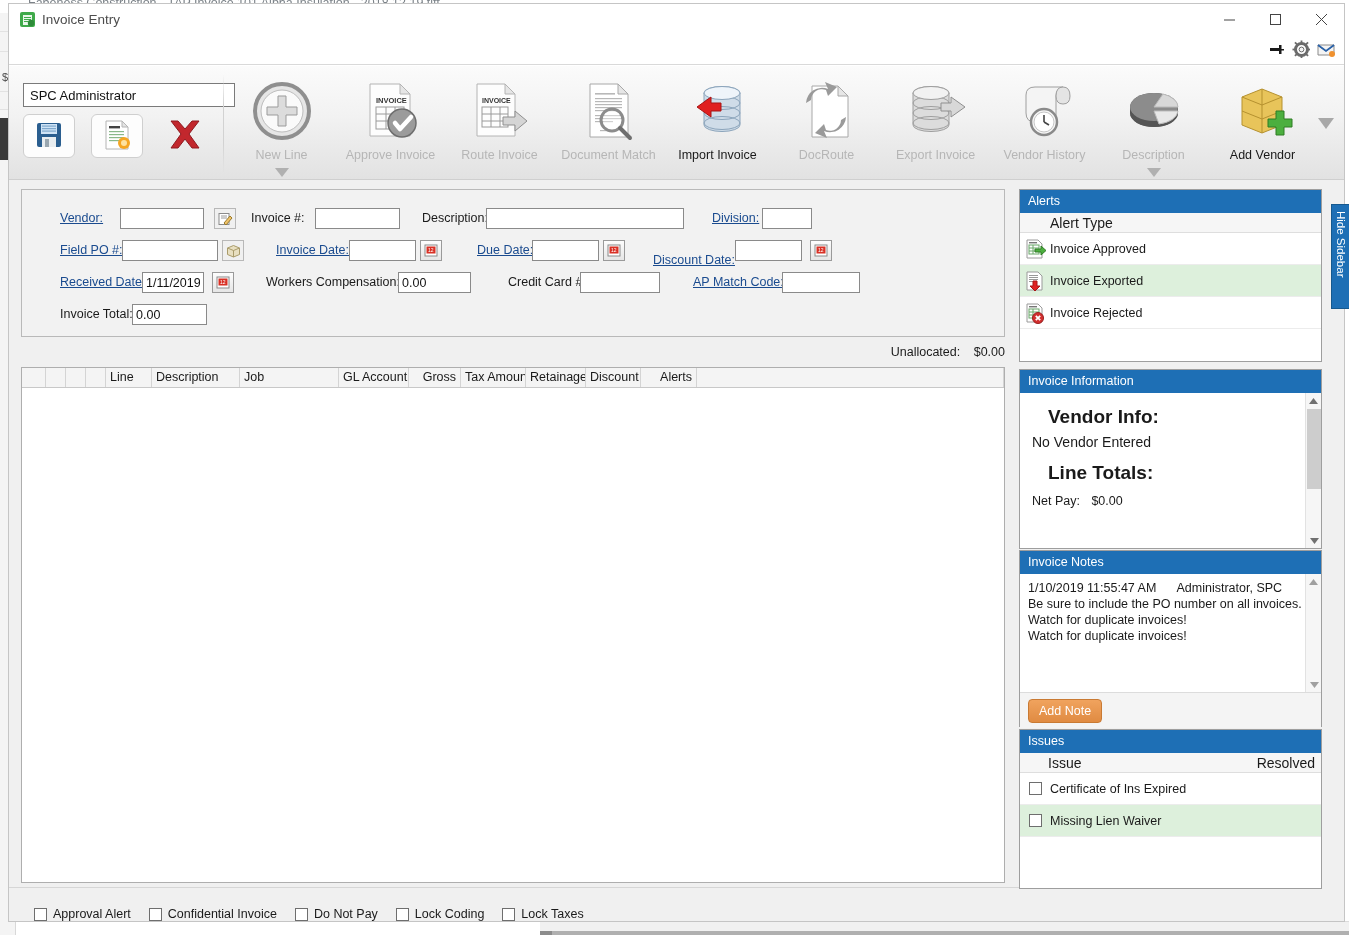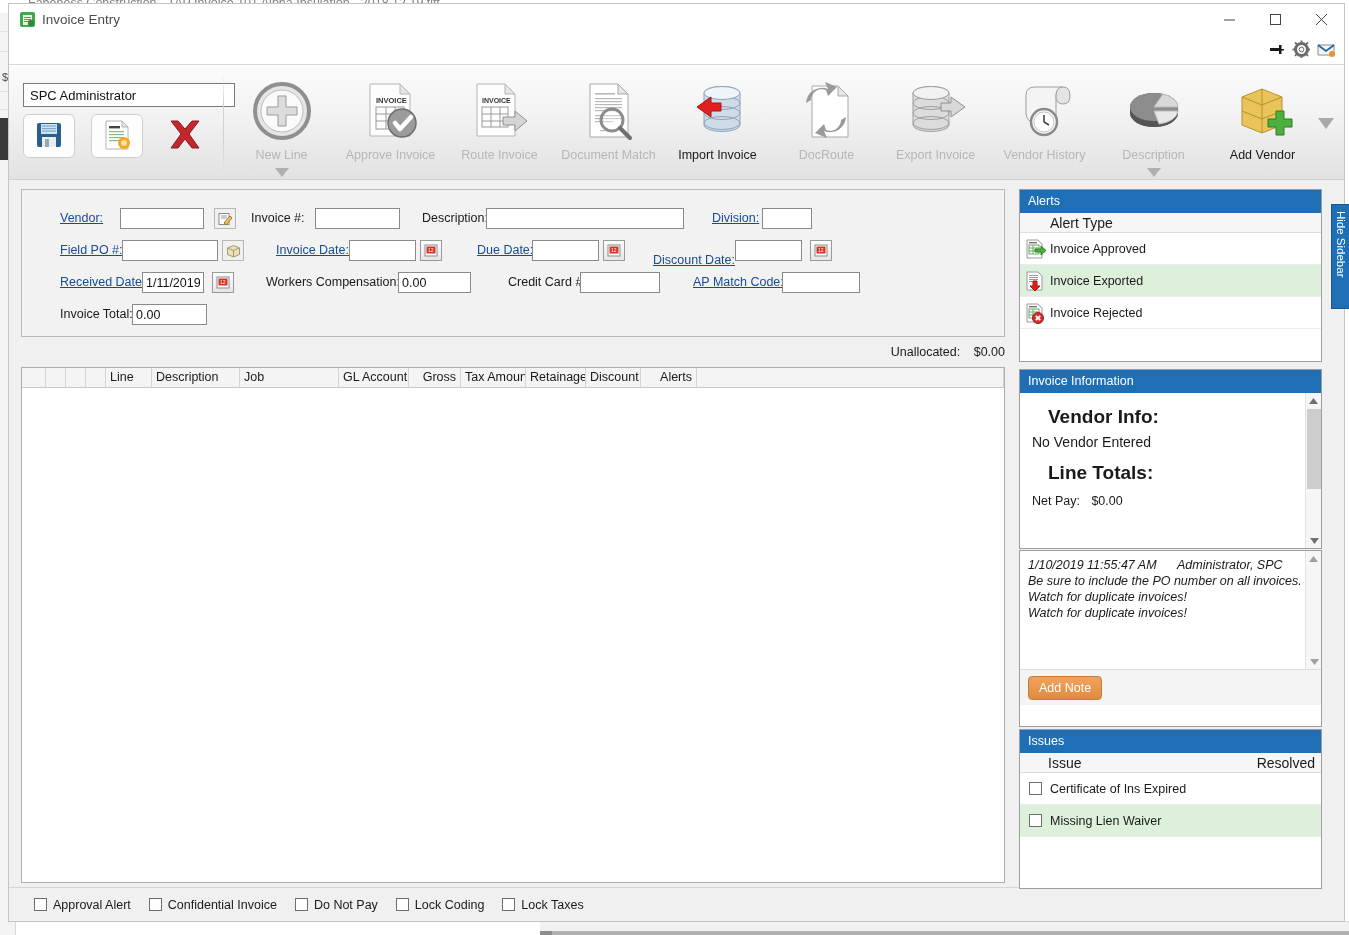"Invoice Notes" div.phead { html: none -> <div>Invoice Notes</div> }
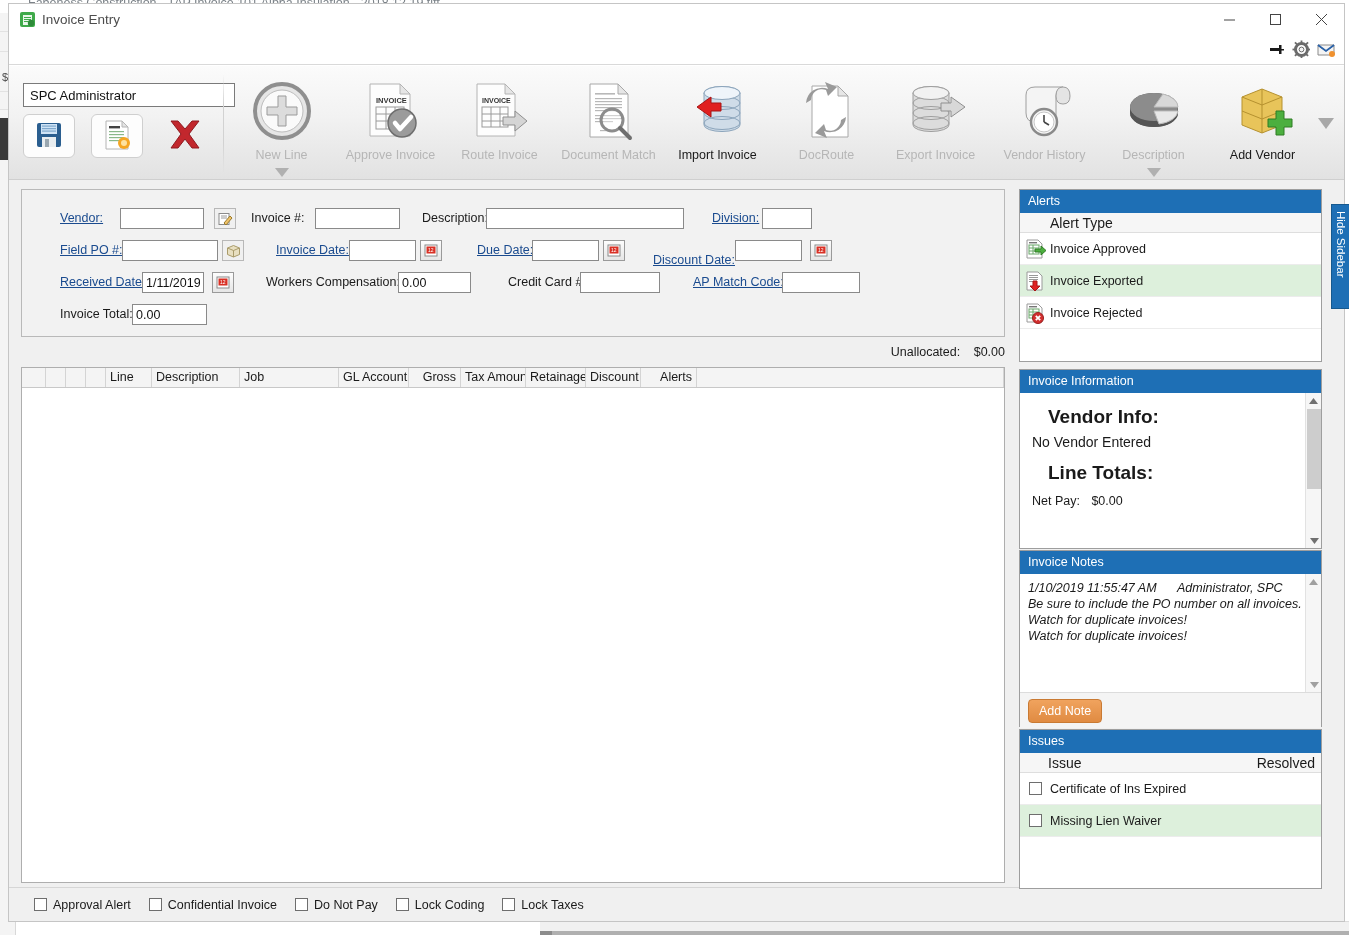"1/10/2019 11:55:47 AM Administrator, SPC" .noteline { font-style: italic -> none }
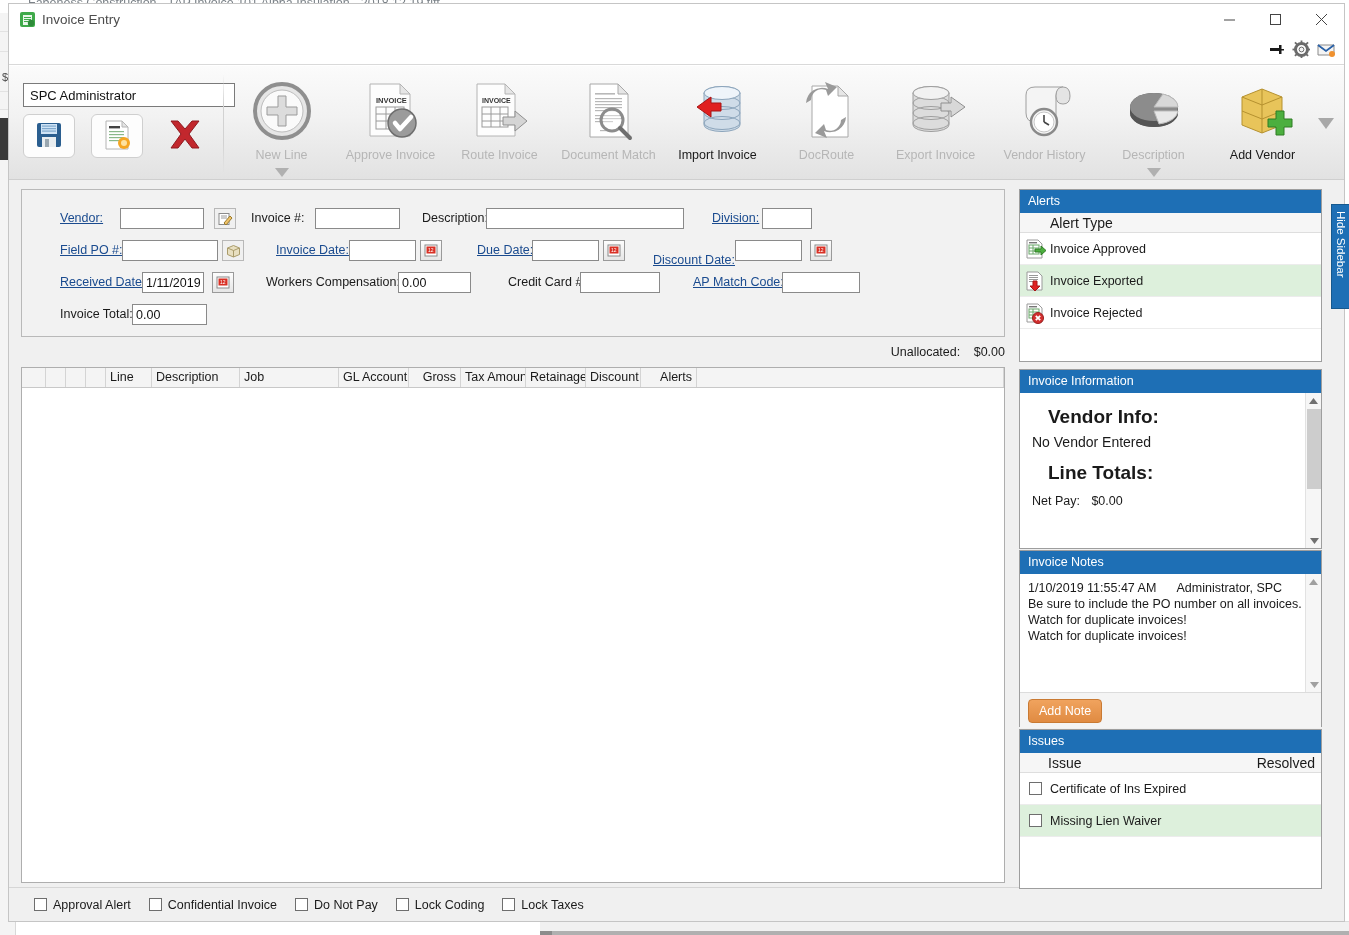"Approval Alert" .statusbar { align-items: center -> flex-end }
